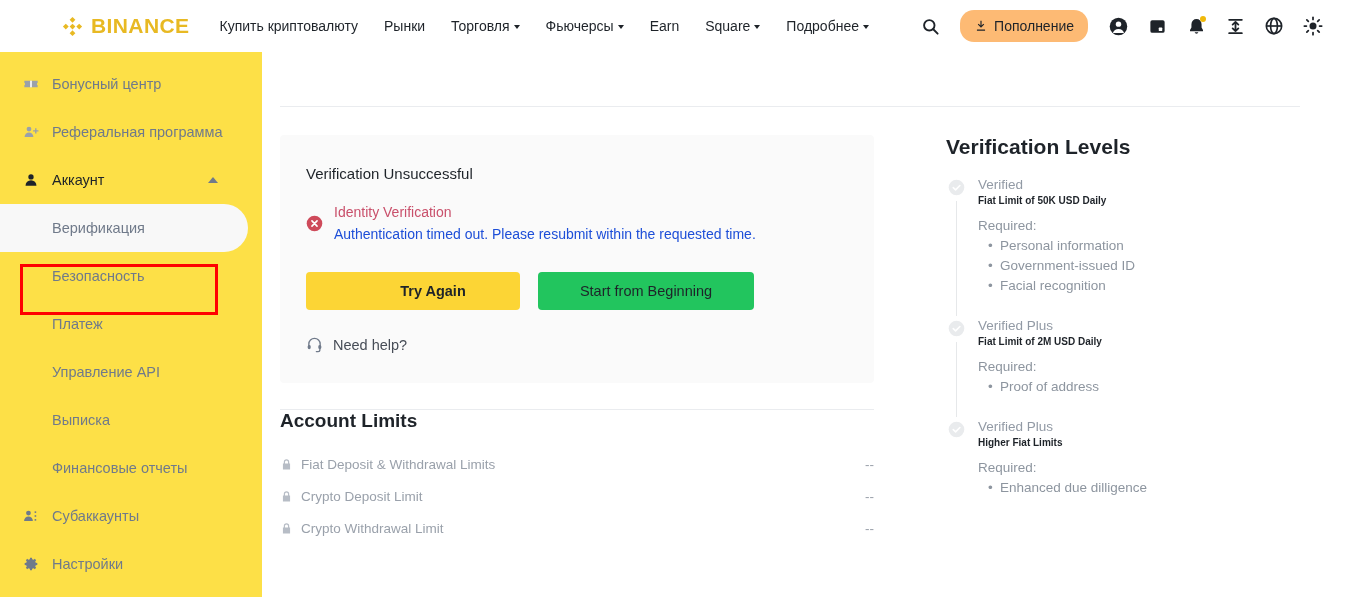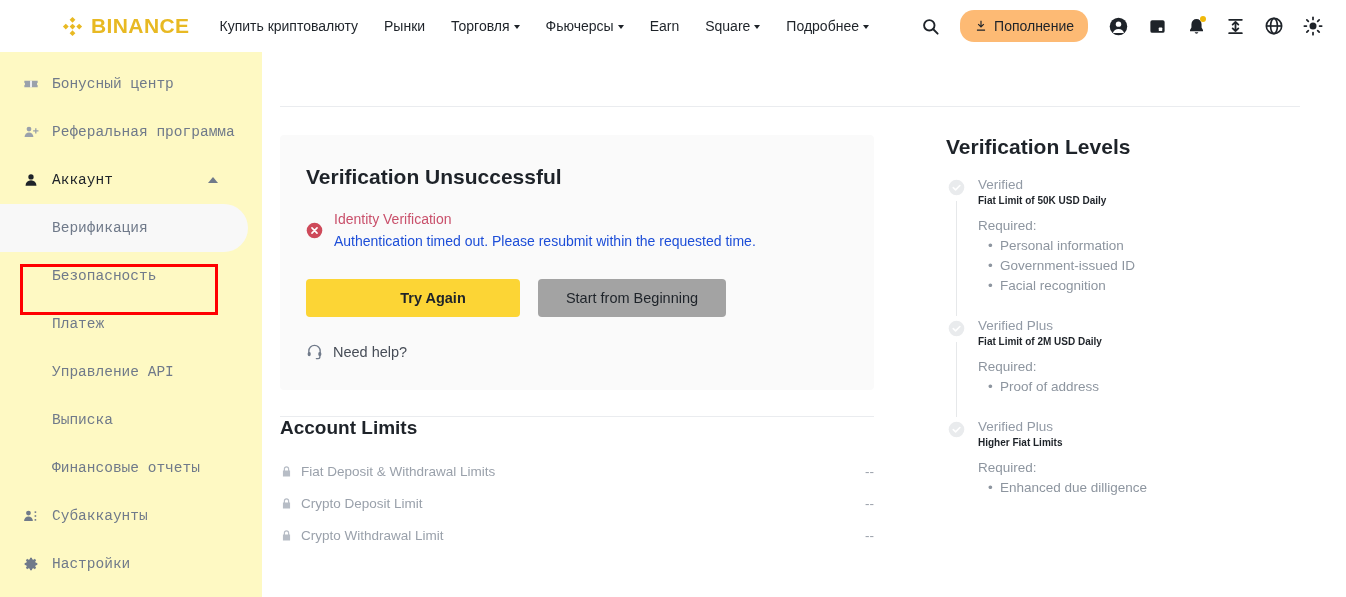"Бонусный центр" .sidebar { background: #fef9c3 -> #fde047; font-family: Liberation Mono, monospace -> none }
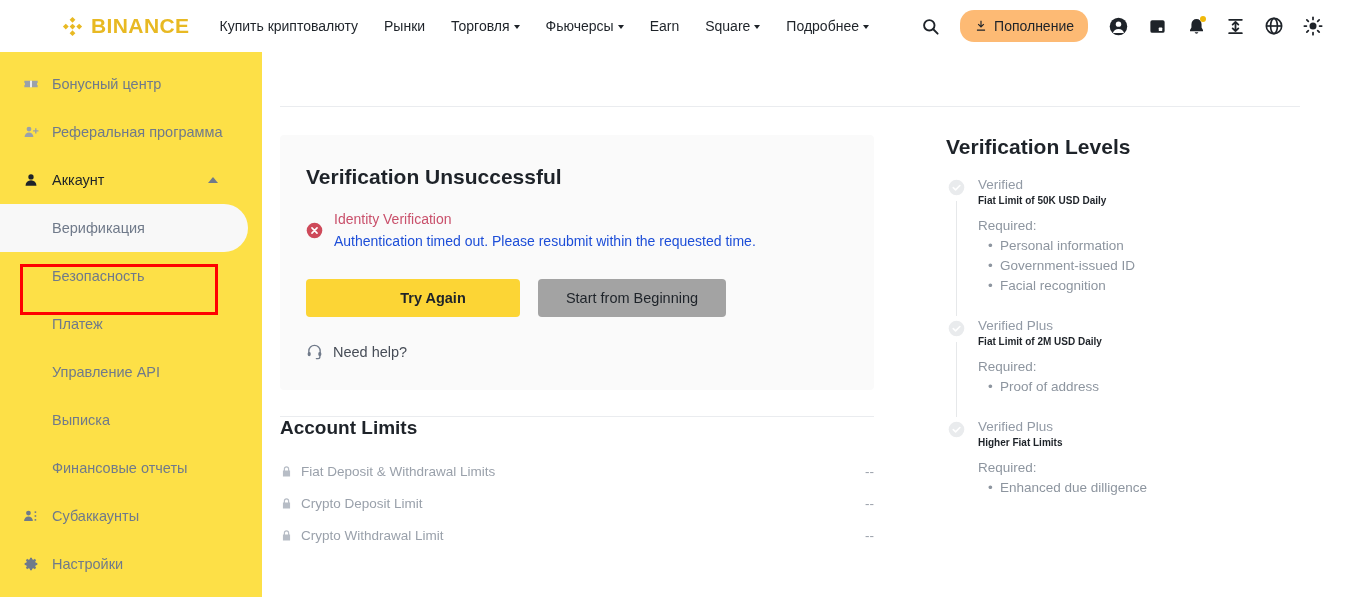"Verification Unsuccessful" .vcard-title { font-size: 21px -> 15px; font-weight: 700 -> 400 }
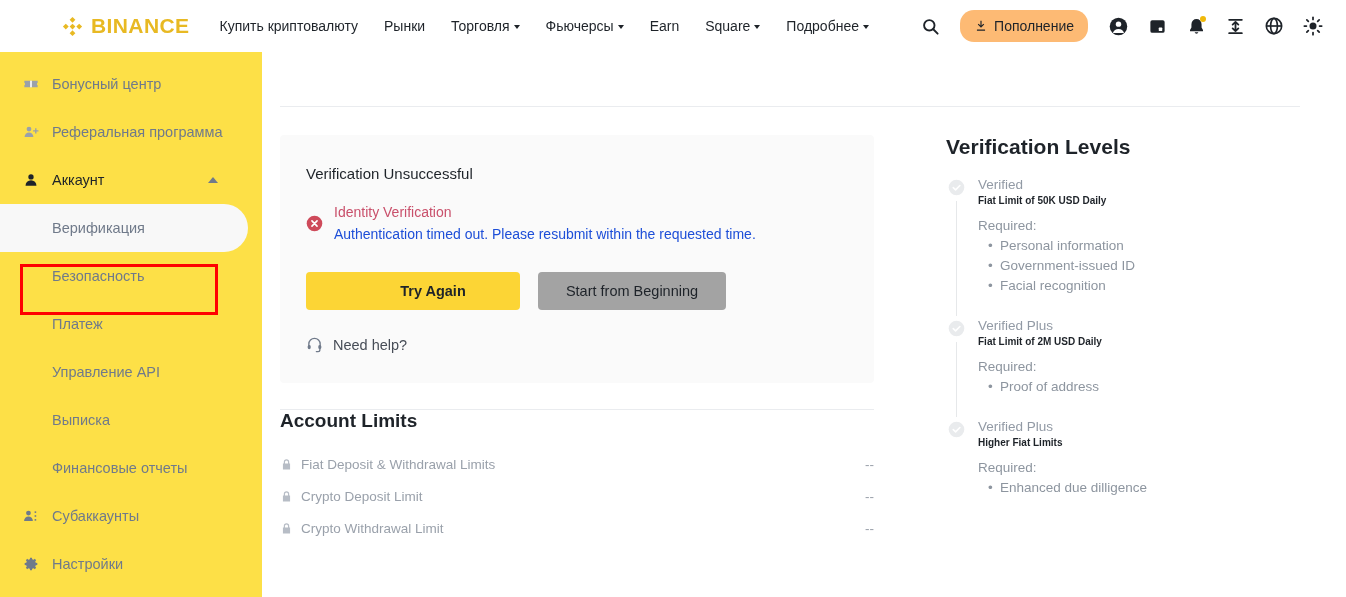"Start from Beginning" .btn-secondary { background: #a3a3a3 -> #22c55e; width: 188px -> 216px }
